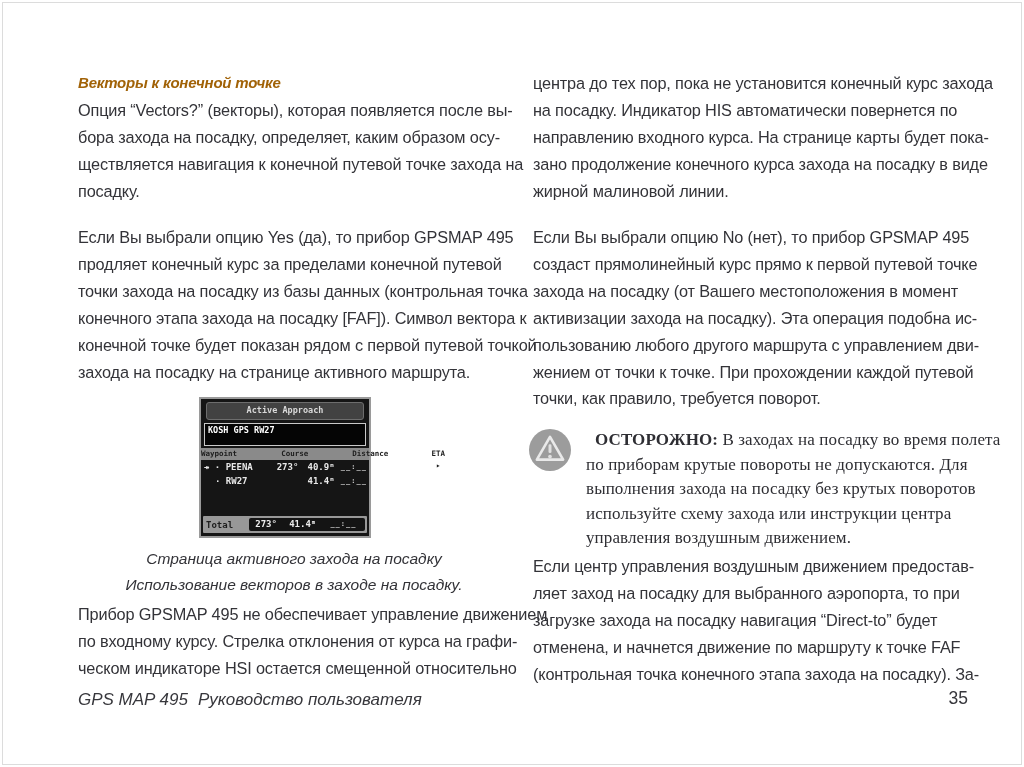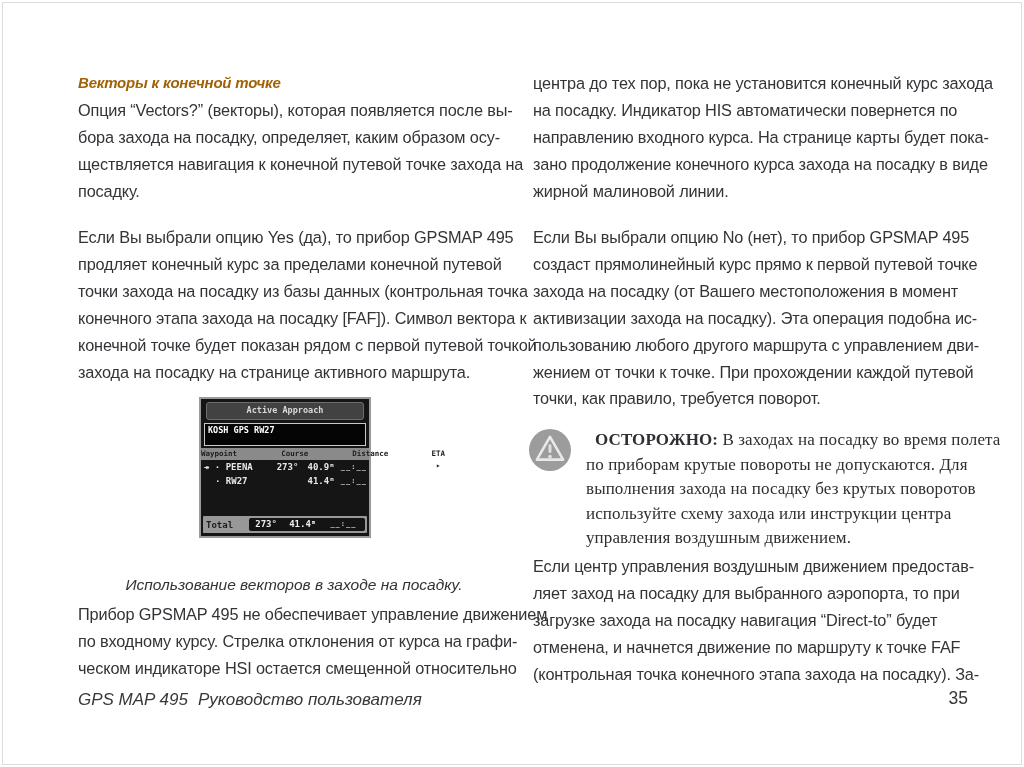"Страница активного захода на посадку" span { html: none -> <span>Страница активного захода на посадку</span> }
